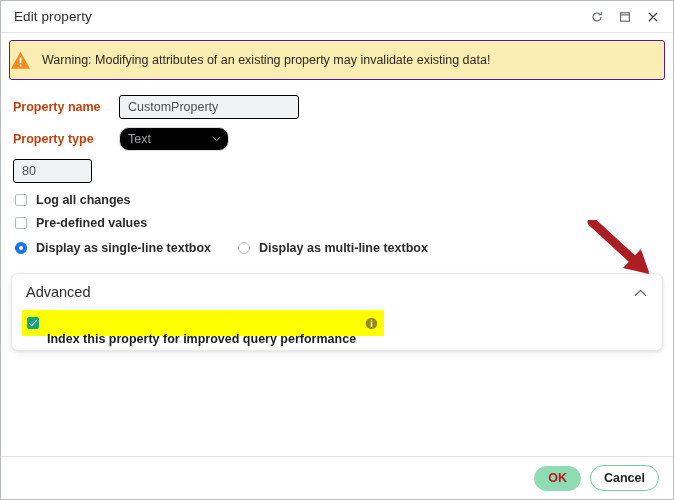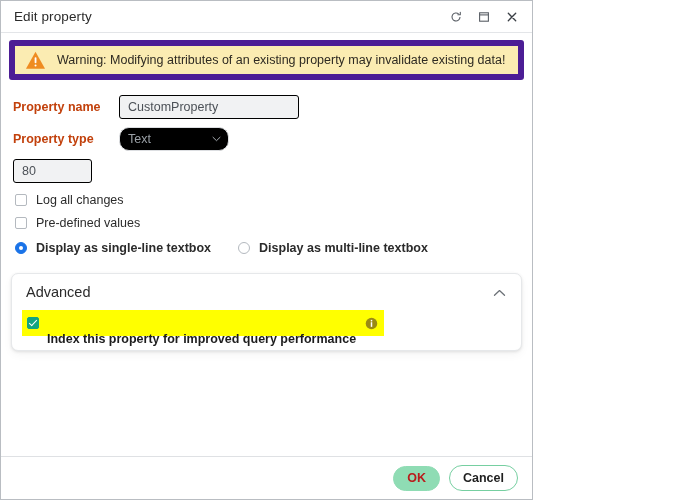"Edit property" .window { width: 533px -> 674px }
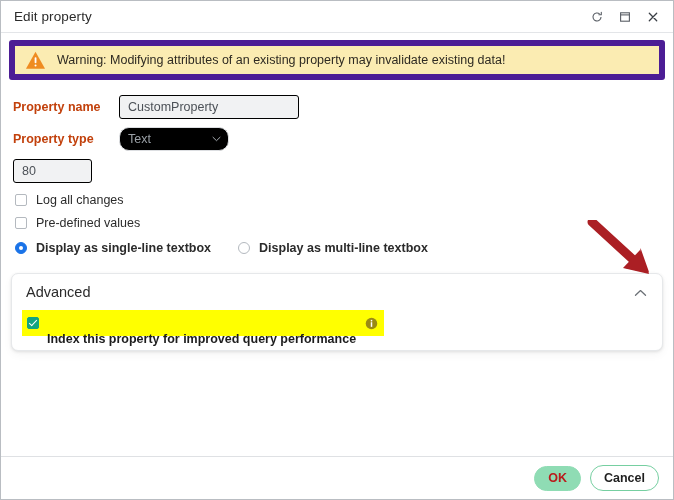"Warning: Modifying attributes of an" .banner { border: 6px solid #4c1d95 -> 1px solid #4c1d95; padding-left: 10px -> none }
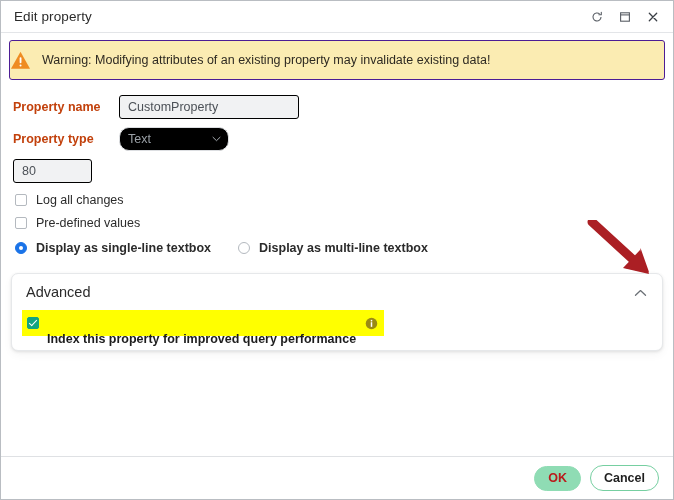"Log all changes" .check-label { font-weight: normal -> bold }
